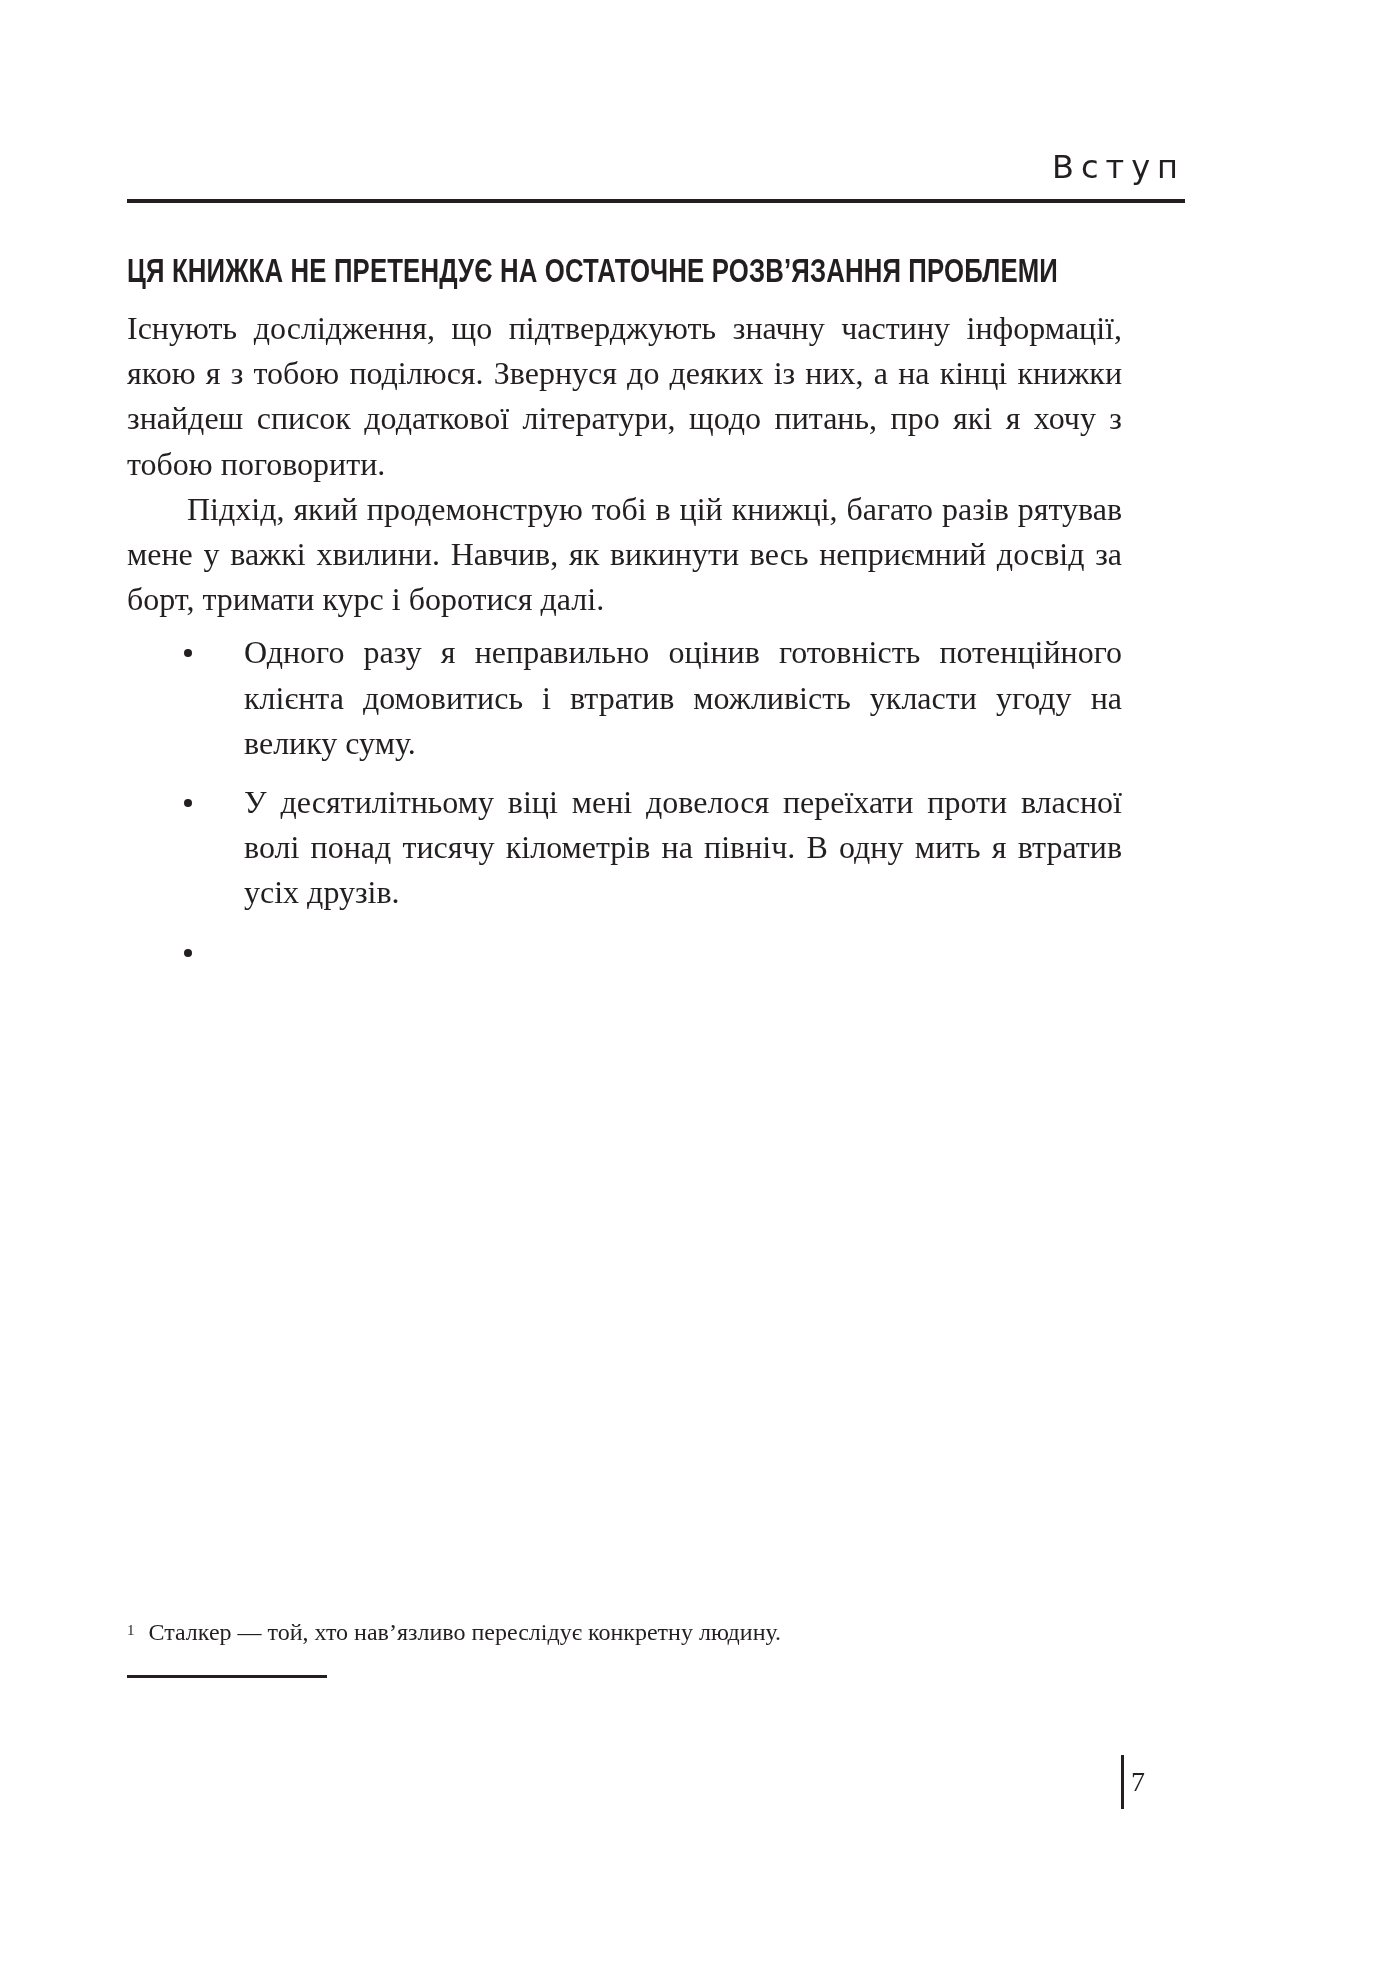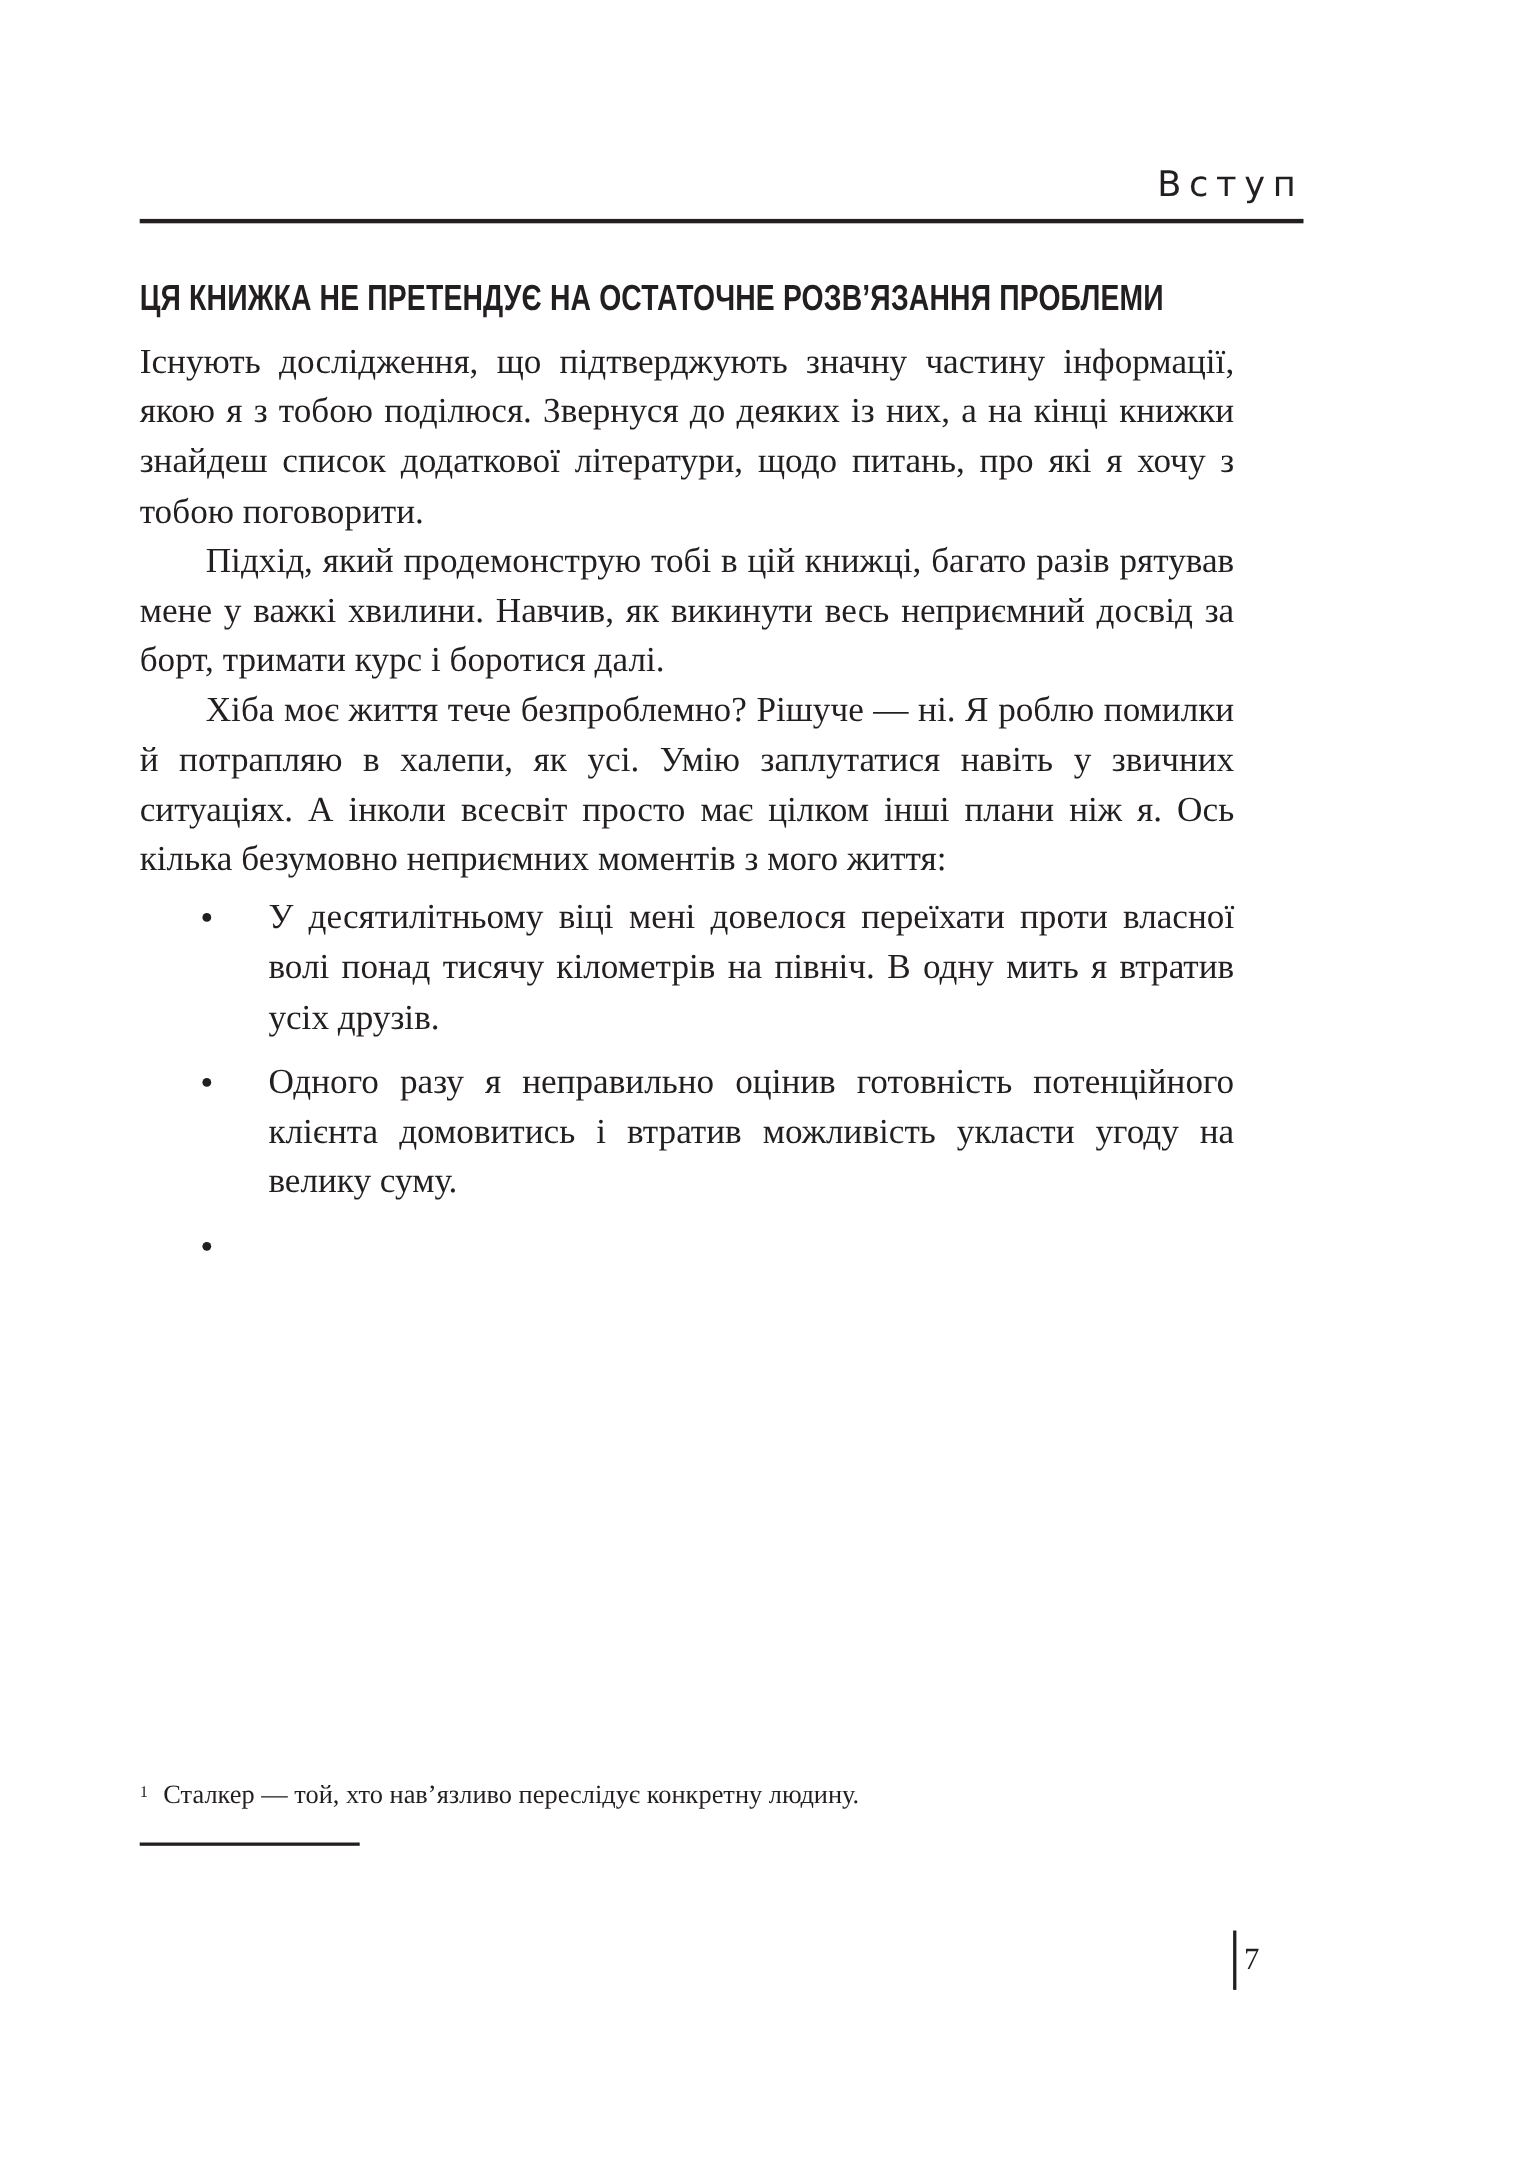"Хіба моє життя тече безпроблемно?" p.indent { html: <p>Хіба моє життя тече безпроблемно? Рішуче — ні. Я роблю помилки й потрапляю в халепи, як усі. Умію заплутатися навіть у звичних ситуаціях. А інколи всесвіт просто має цілком інші плани ніж я. Ось кілька безумовно неприємних моментів з мого життя:</p> -> none }
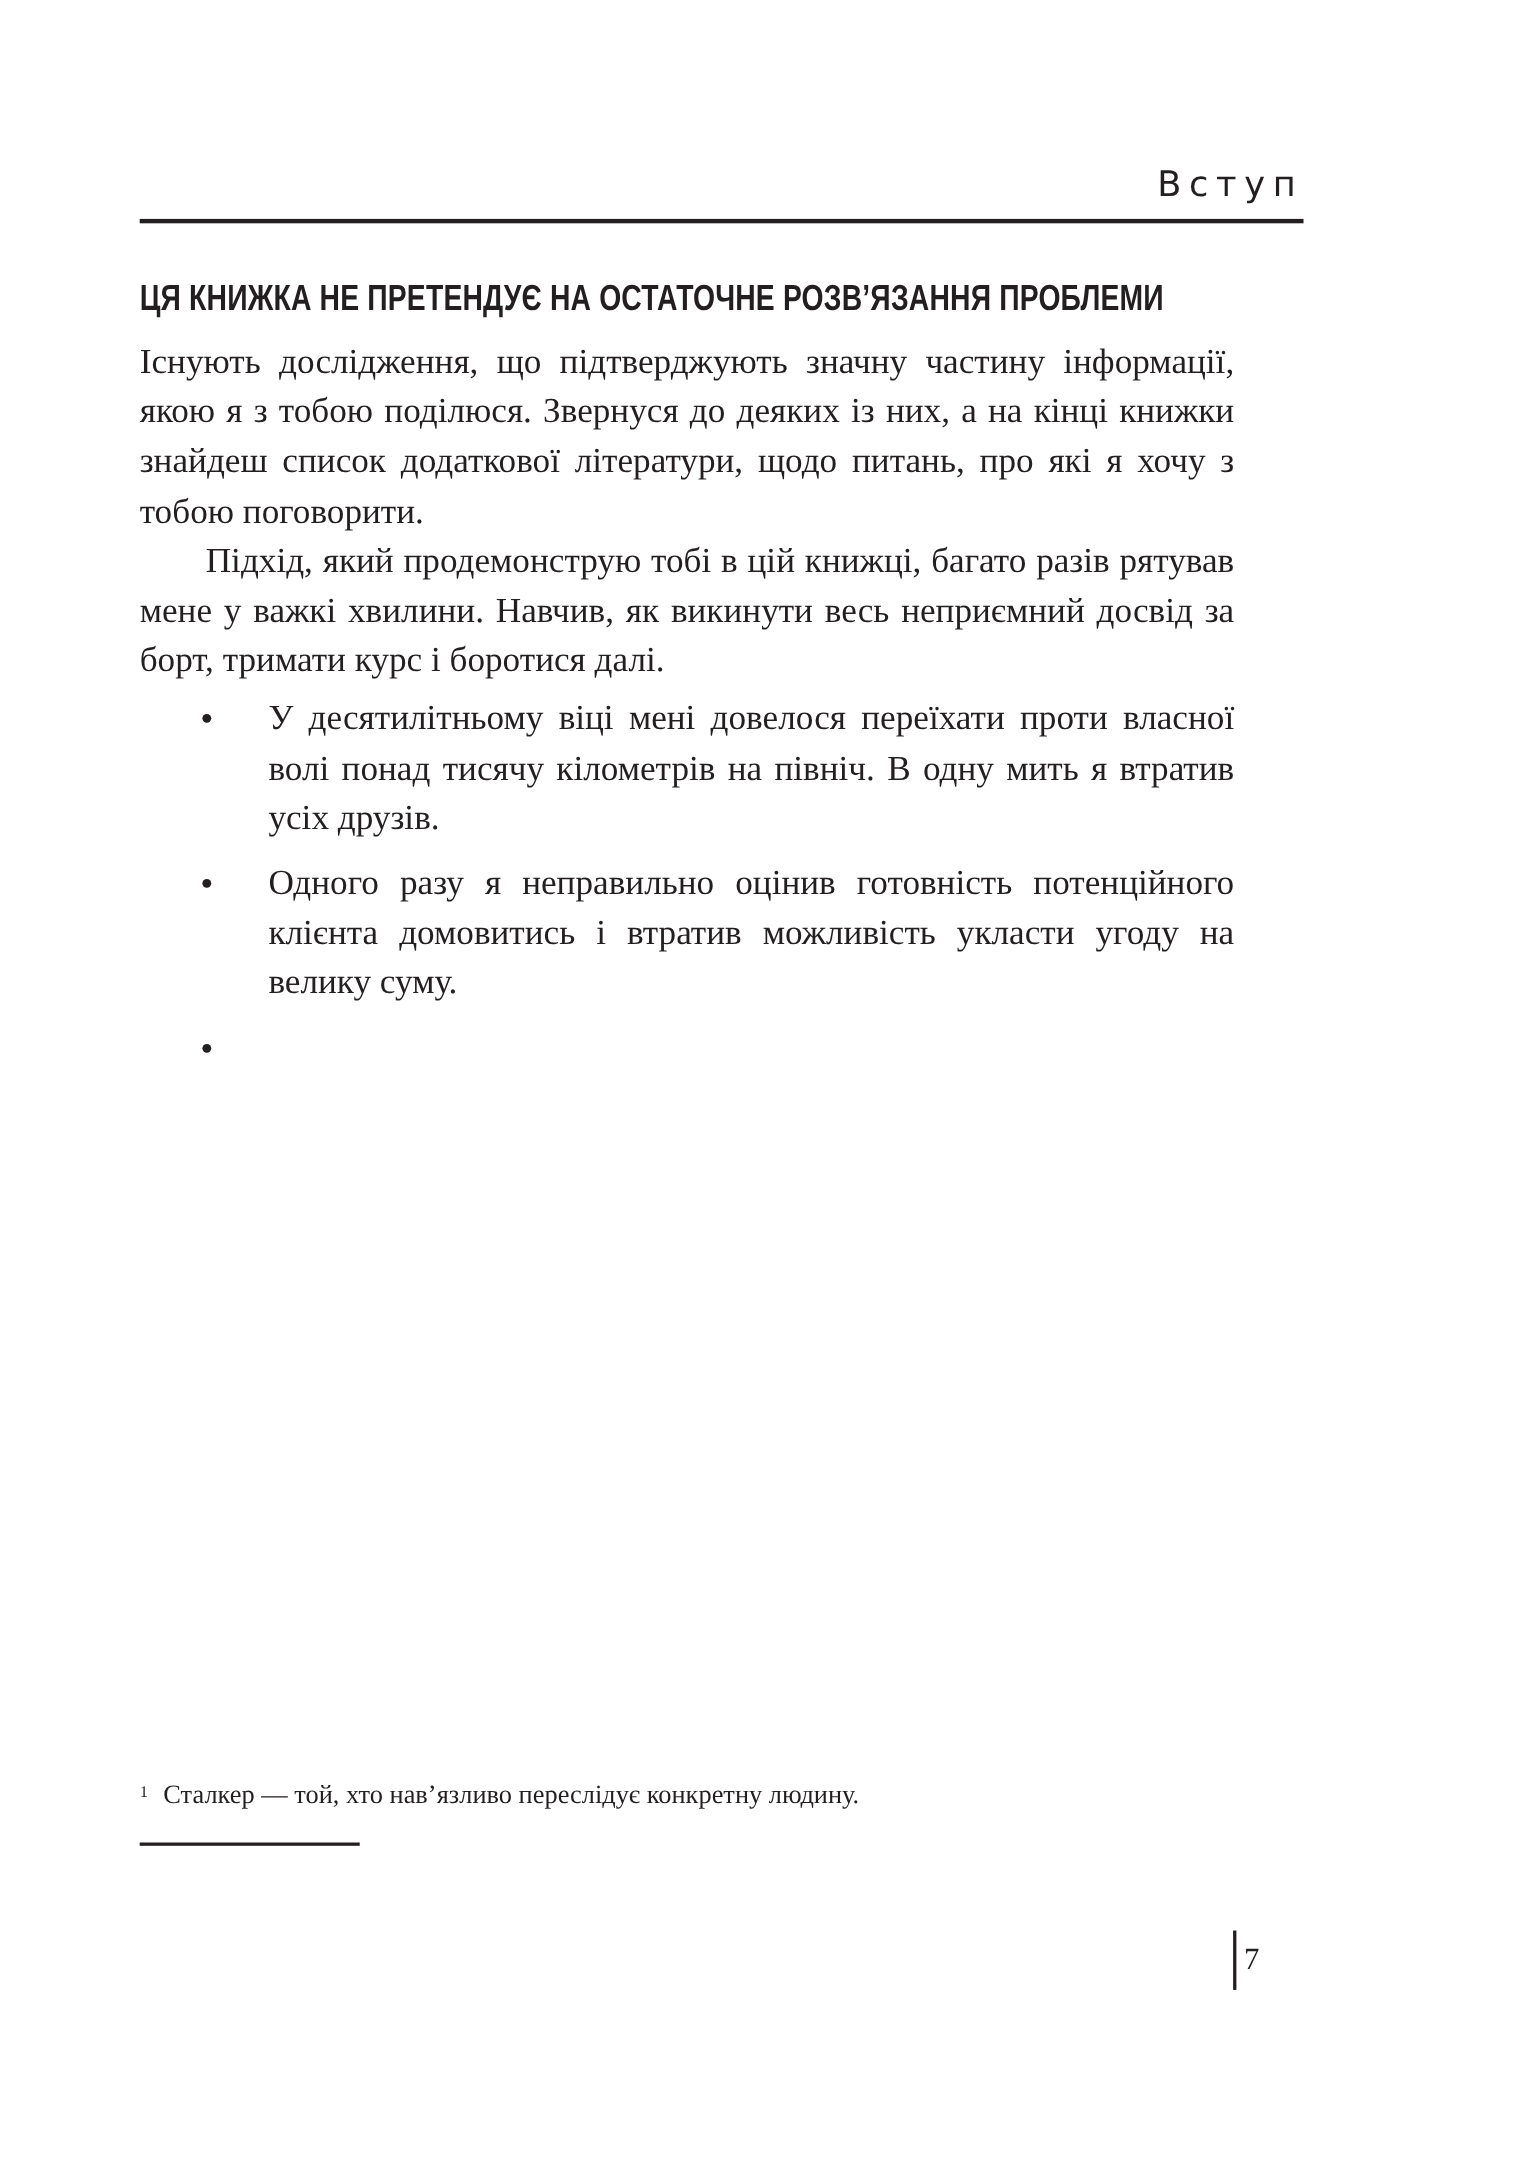"У десятилітньому віці мені довелося" li { order: before "Одного разу я неправильно оцінив" -> after "Одного разу я неправильно оцінив" }
